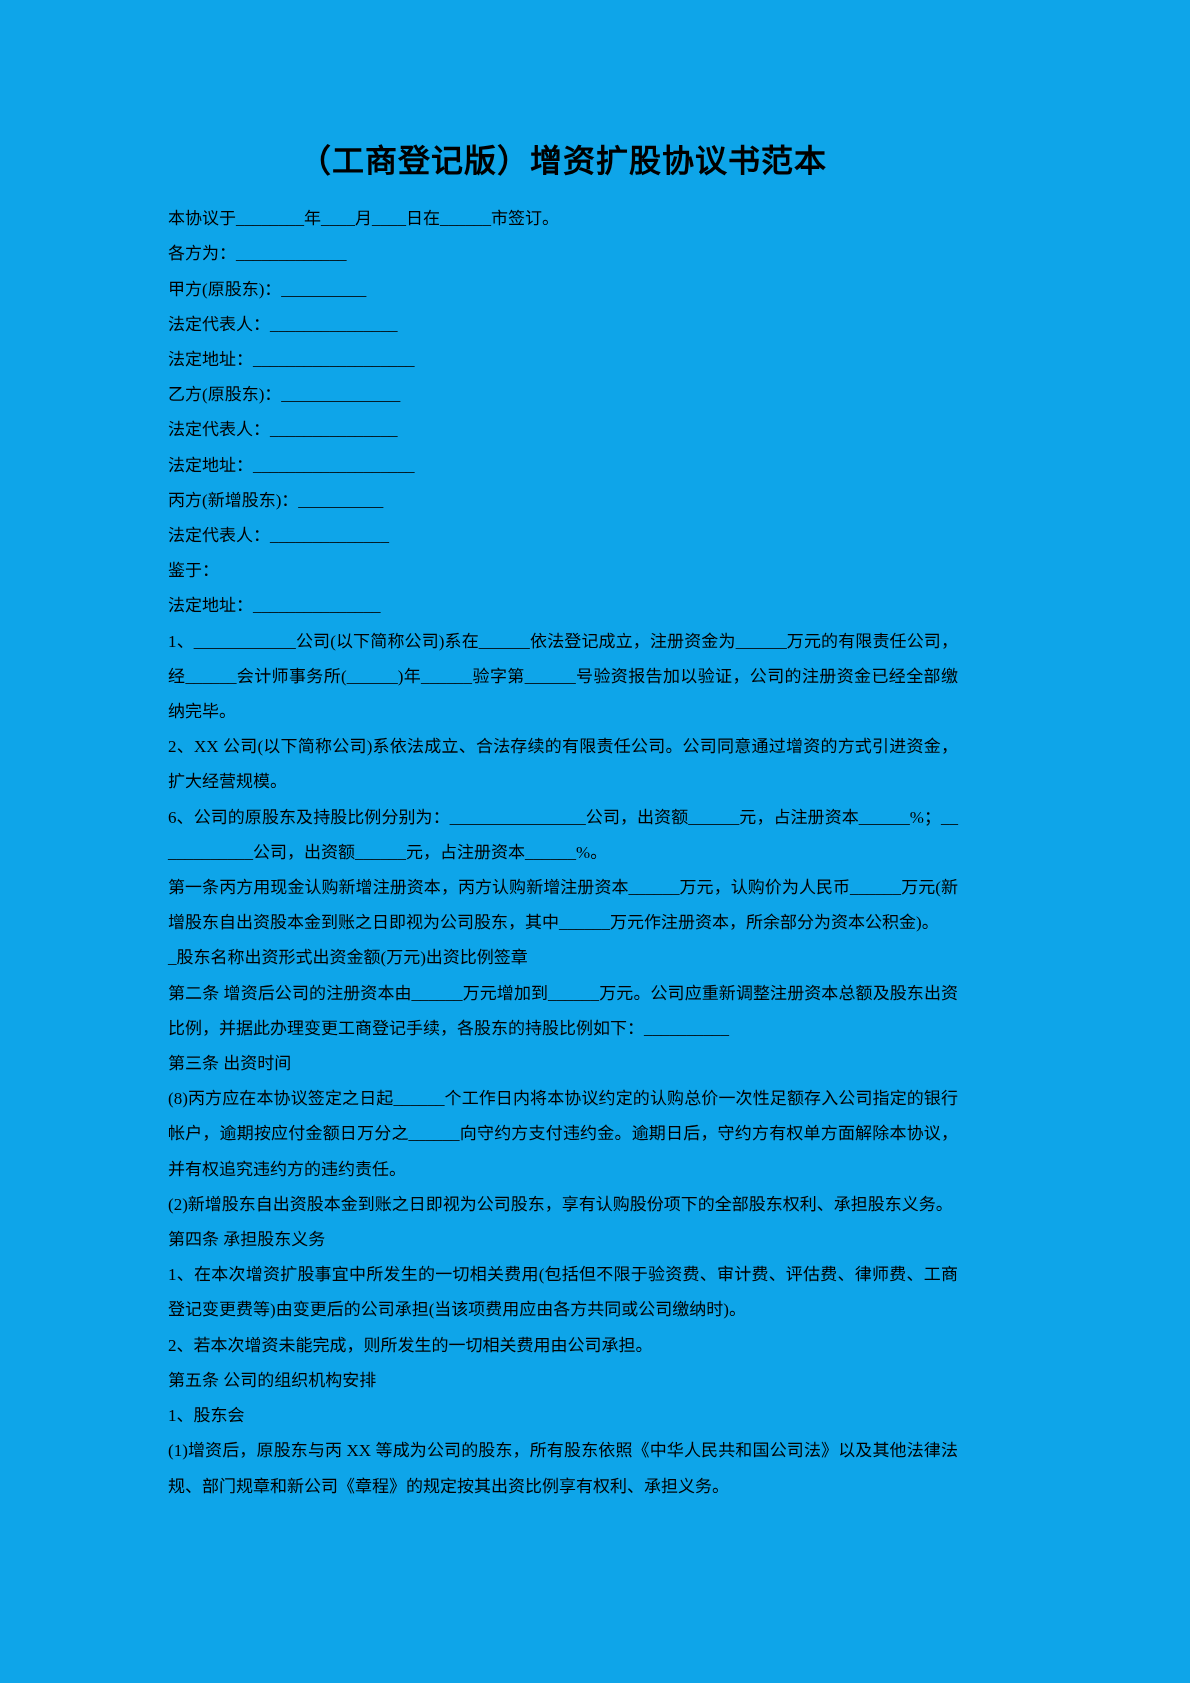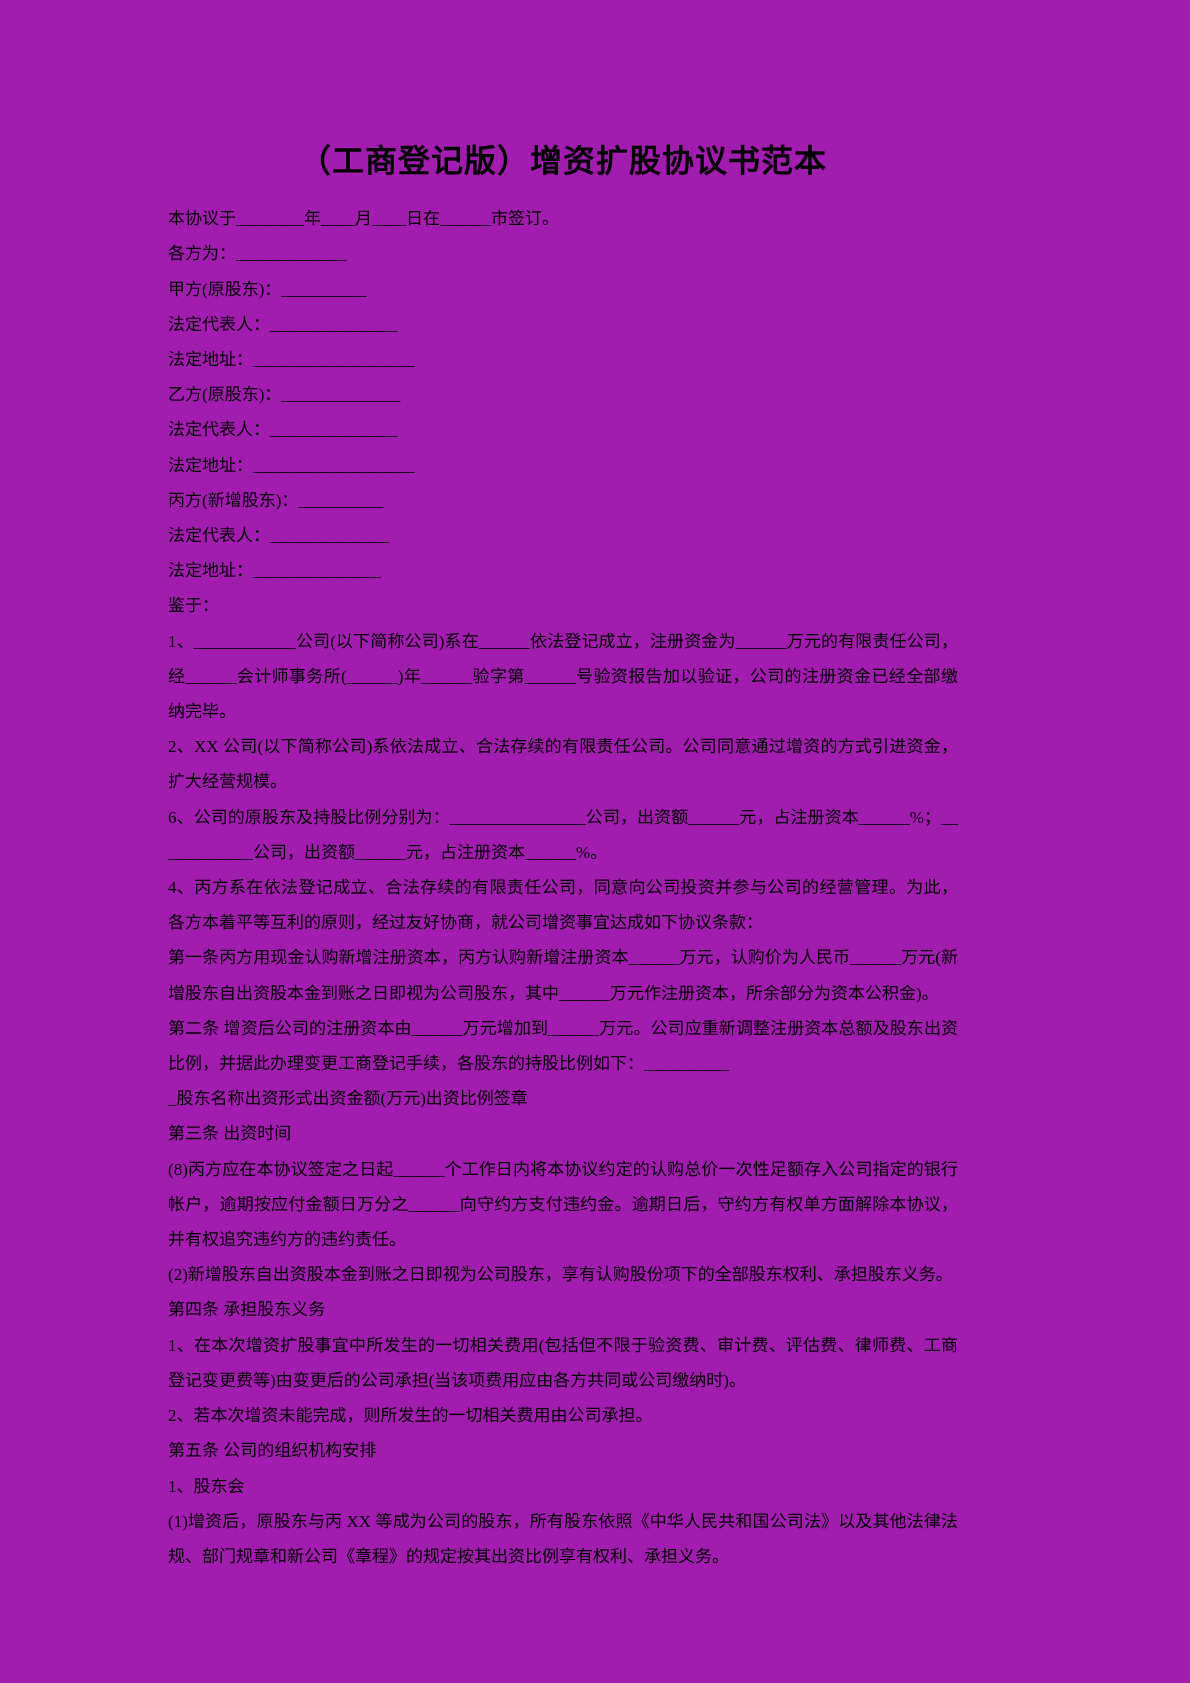"（工商登记版）增资扩股协议书范本" .page { background: #a21caf -> #0ea5e9 }
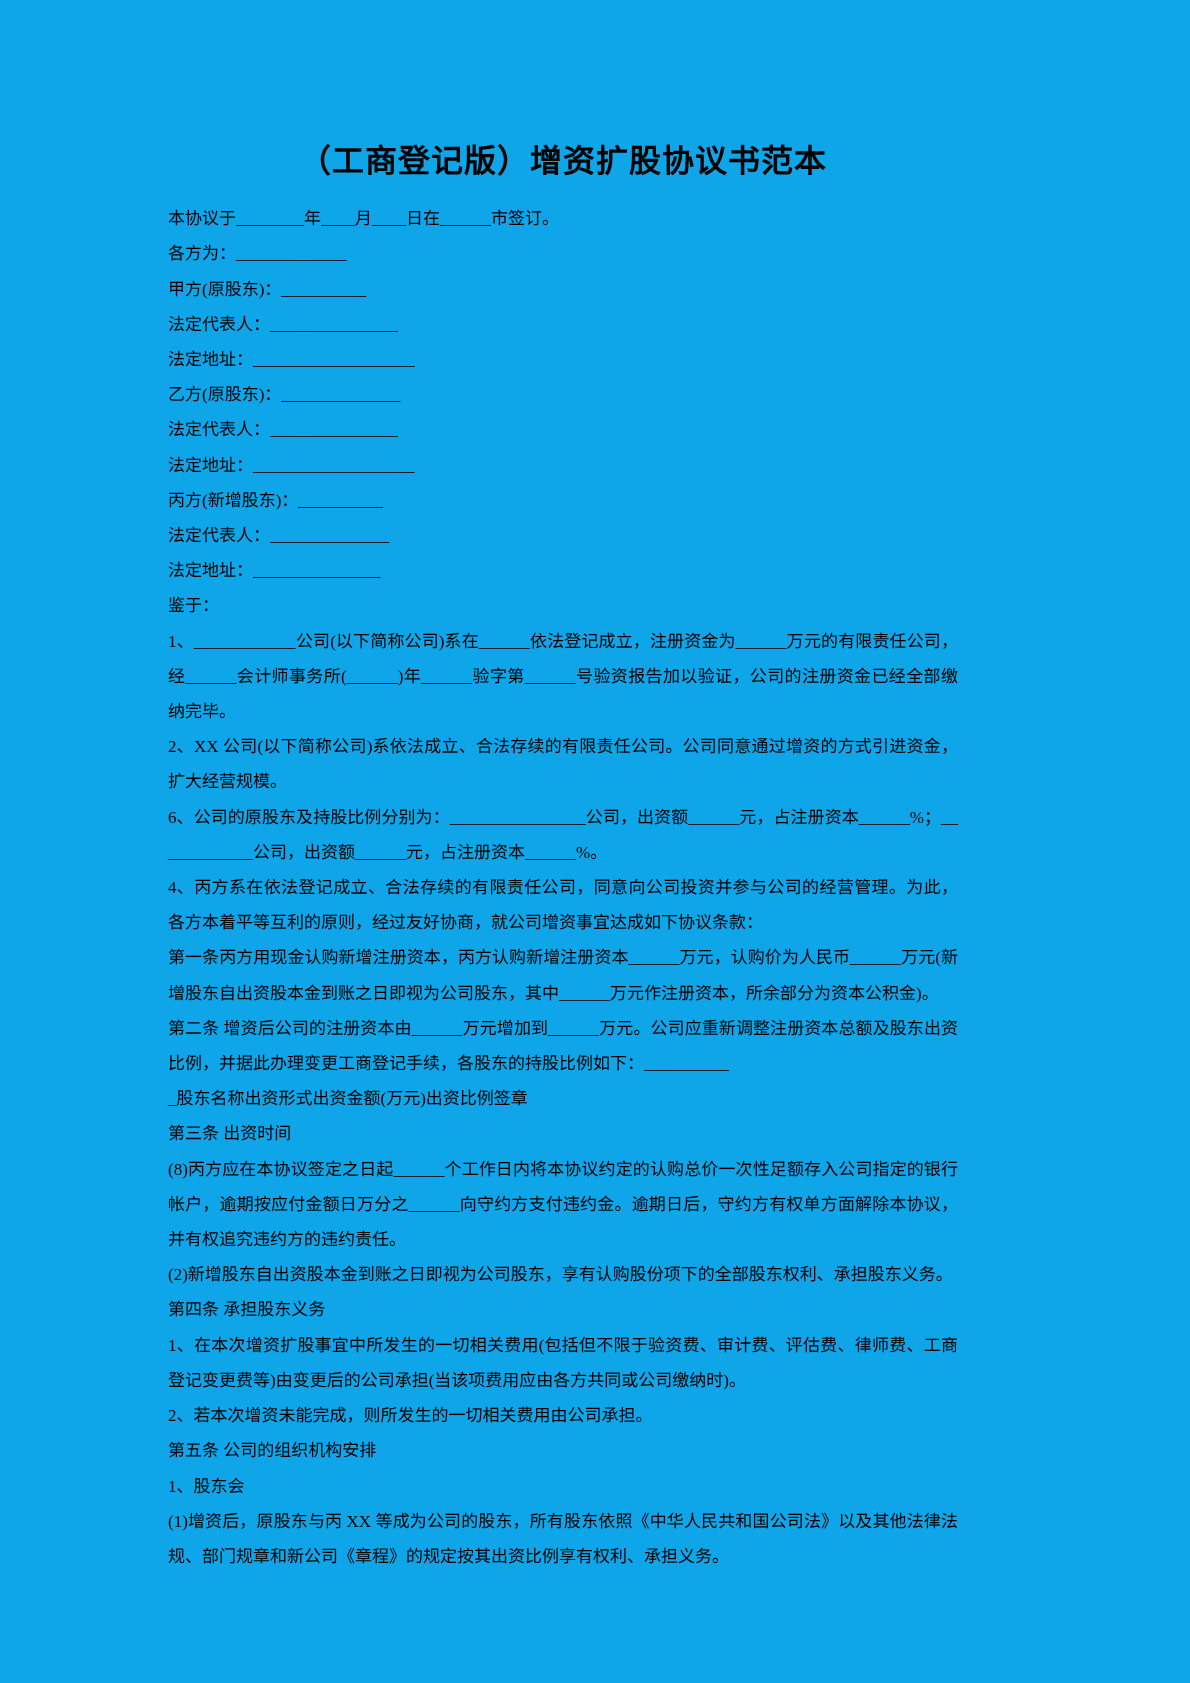"法定地址：_______________" p.para { order: before "鉴于：" -> after "鉴于：" }
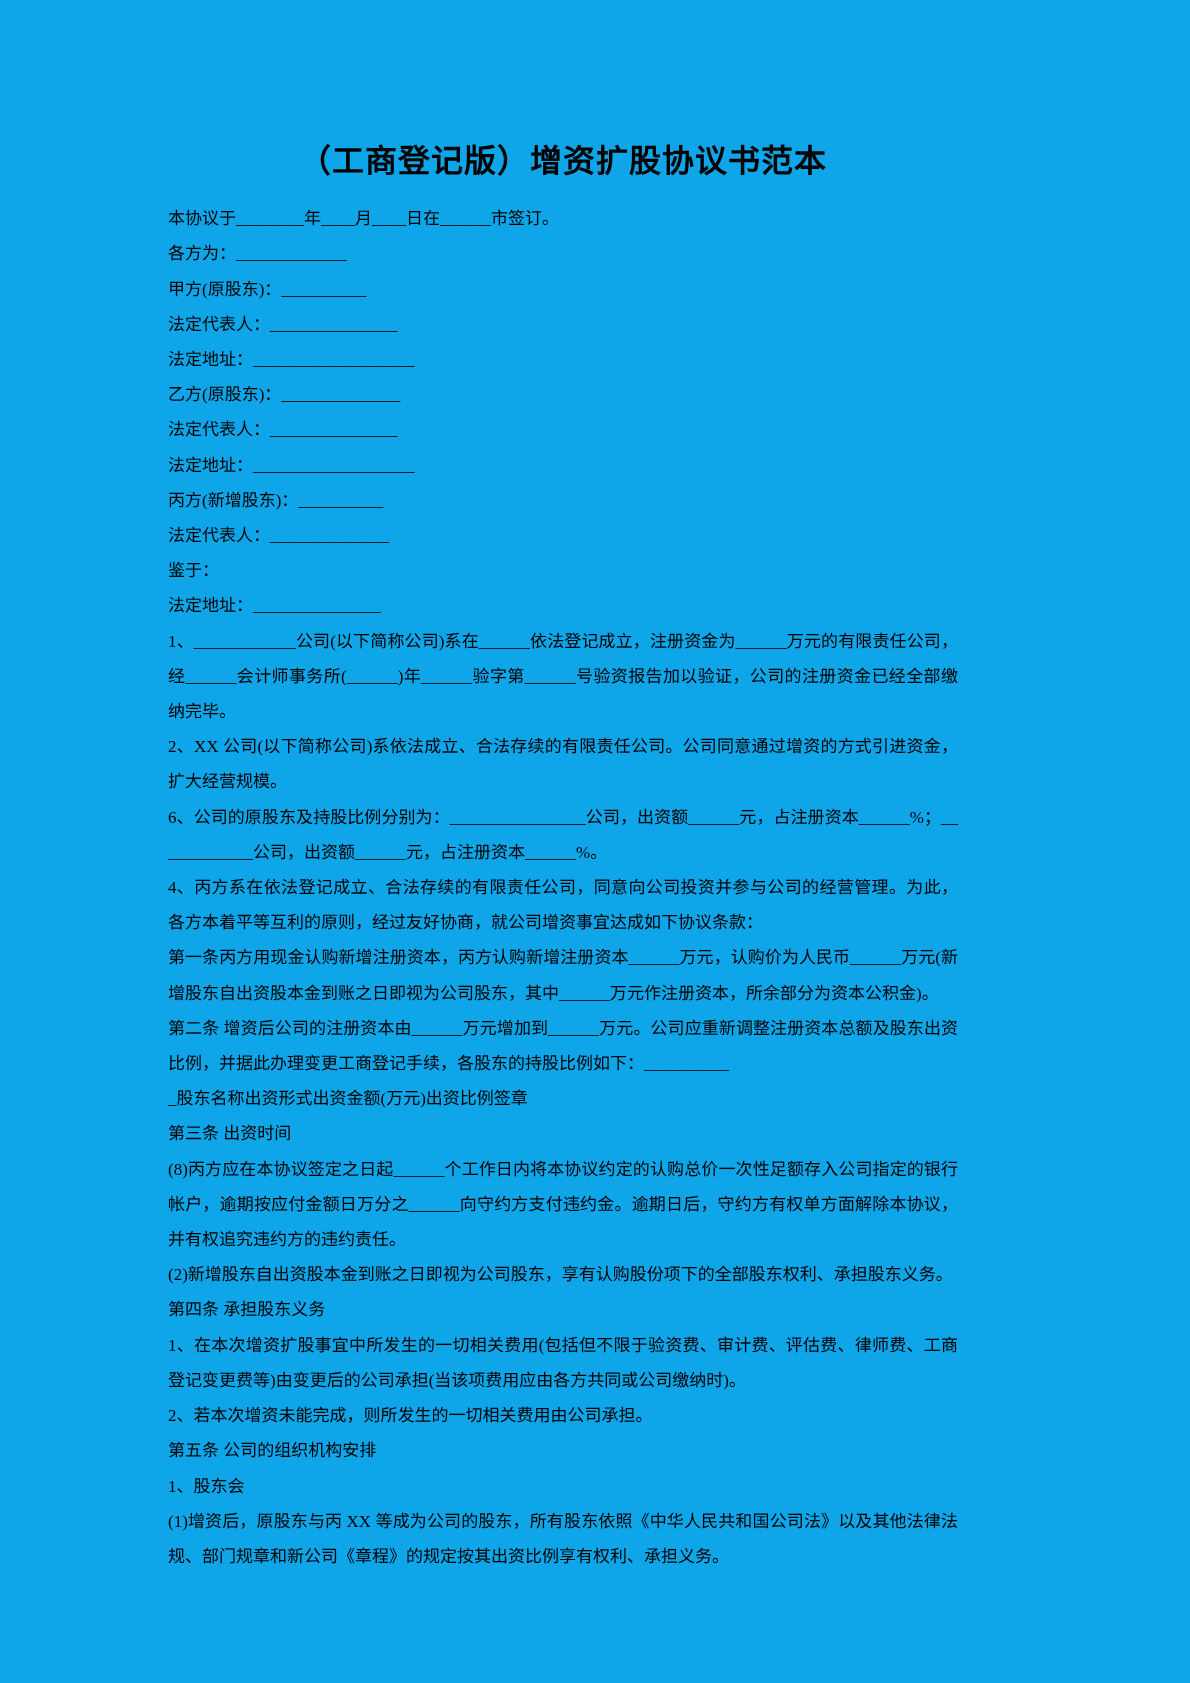"4、丙方系在依法登记成立、合法存续的有限责任公司，同意向公司投资并参与公司的经营" p.para { html: <p>4、丙方系在依法登记成立、合法存续的有限责任公司，同意向公司投资并参与公司的经营管理。为此，各方本着平等互利的原则，经过友好协商，就公司增资事宜达成如下协议条款：</p> -> none }
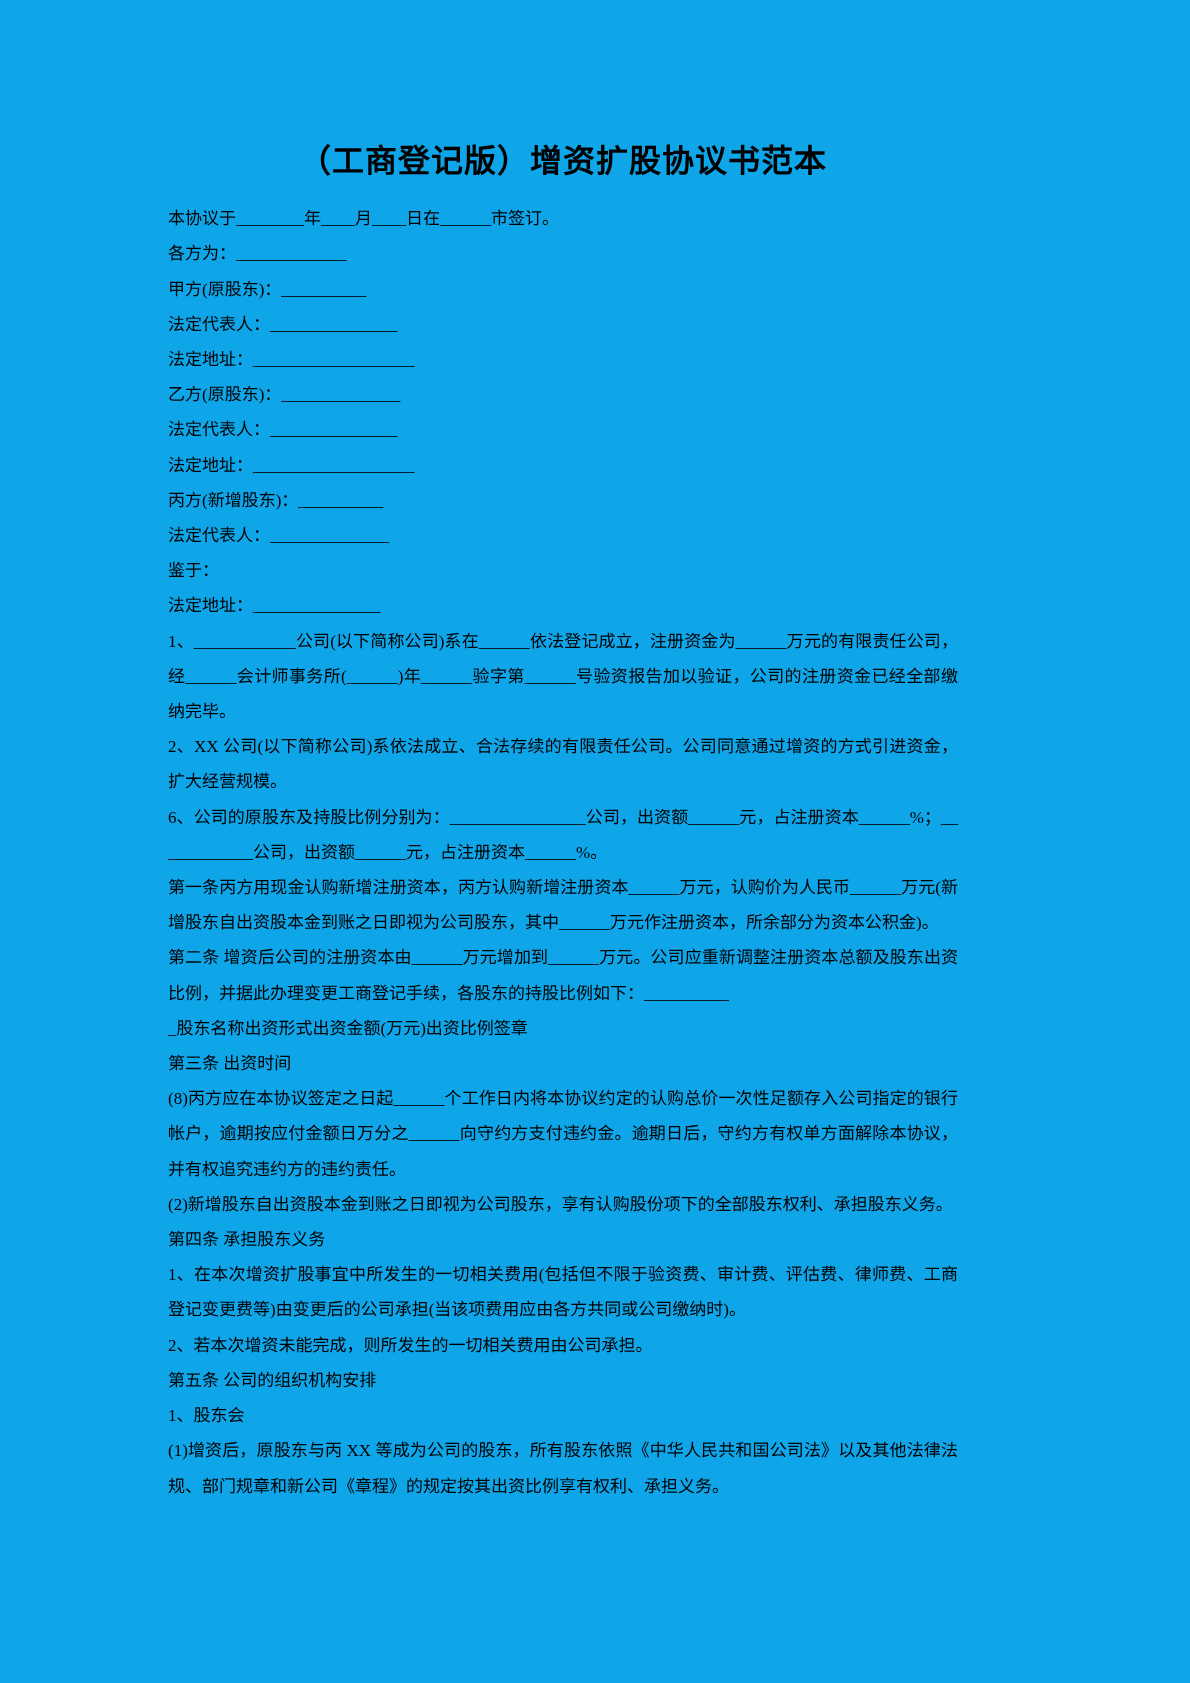"第二条" p.para { order: before "_股东名称出资形式出资金额(万元)出资比例签章" -> after "_股东名称出资形式出资金额(万元)出资比例签章" }
